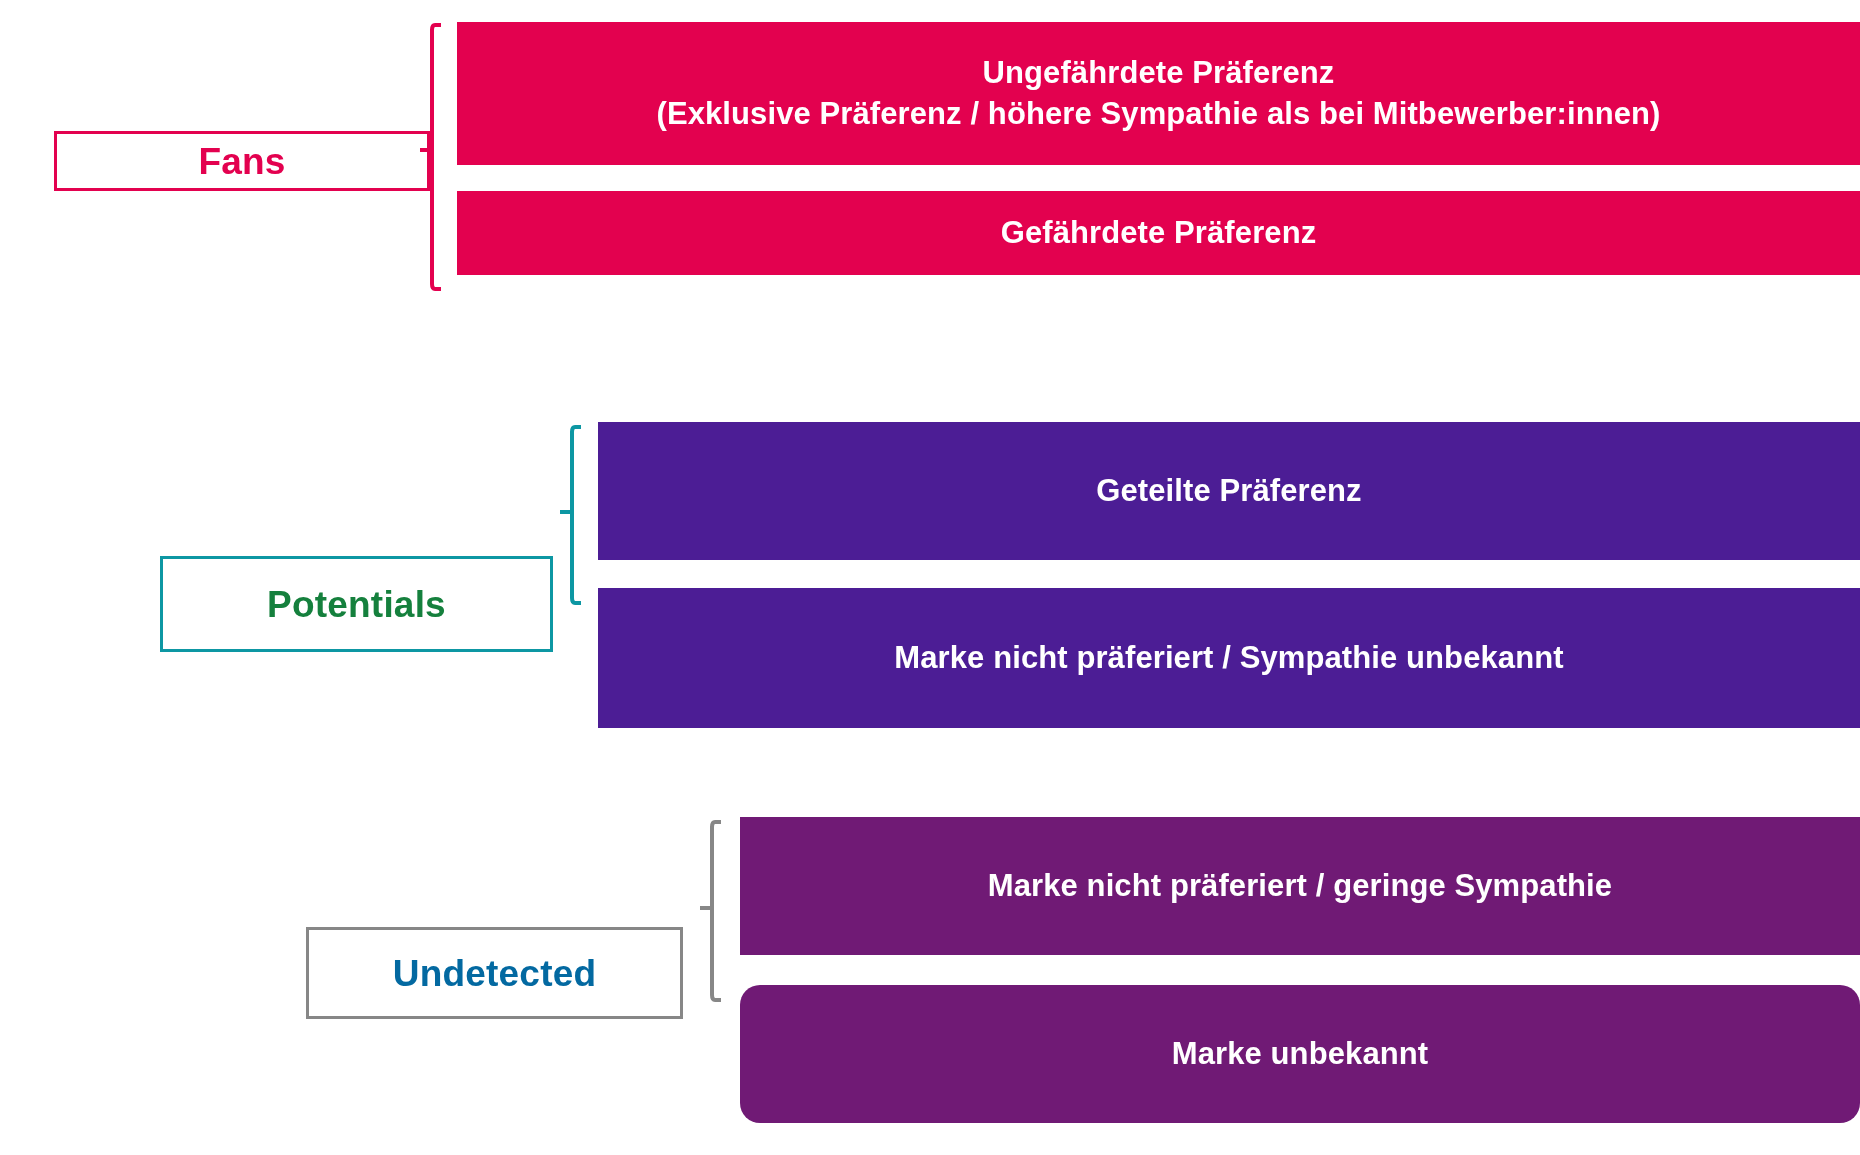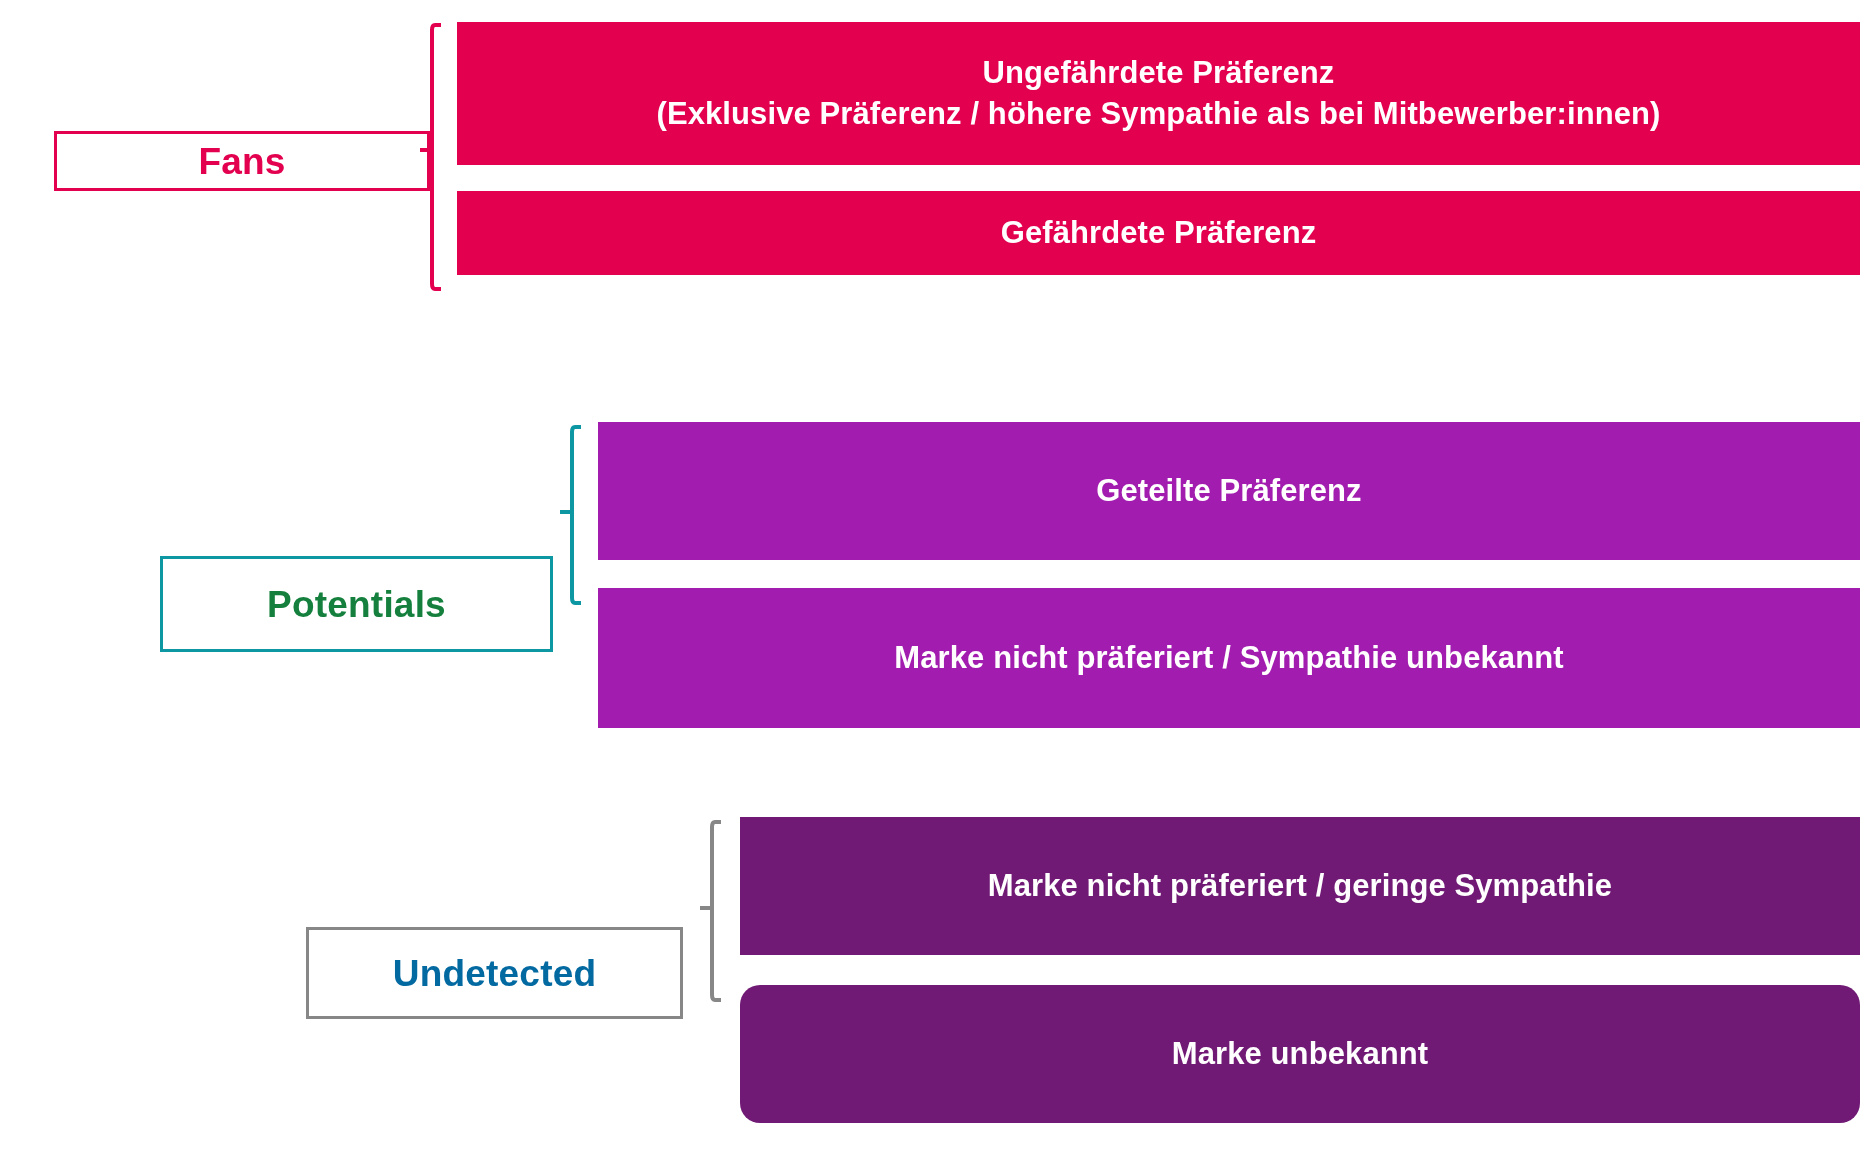"Geteilte Präferenz" .bar.teal { background: #a21caf -> #4c1d95 }
